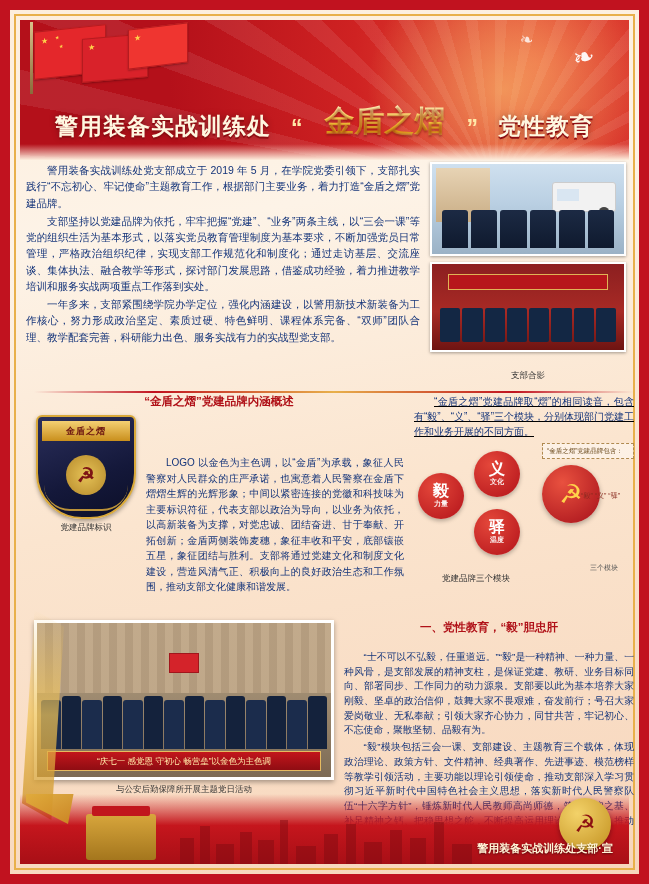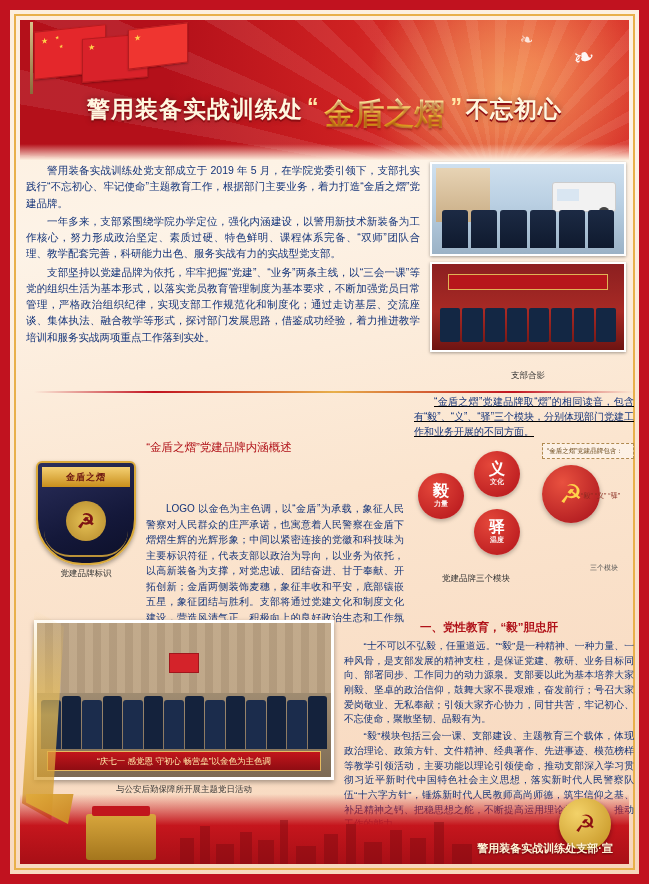"警用装备实战训练处" .title-row { align-items: flex-start -> flex-end; gap: 4px -> 20px }
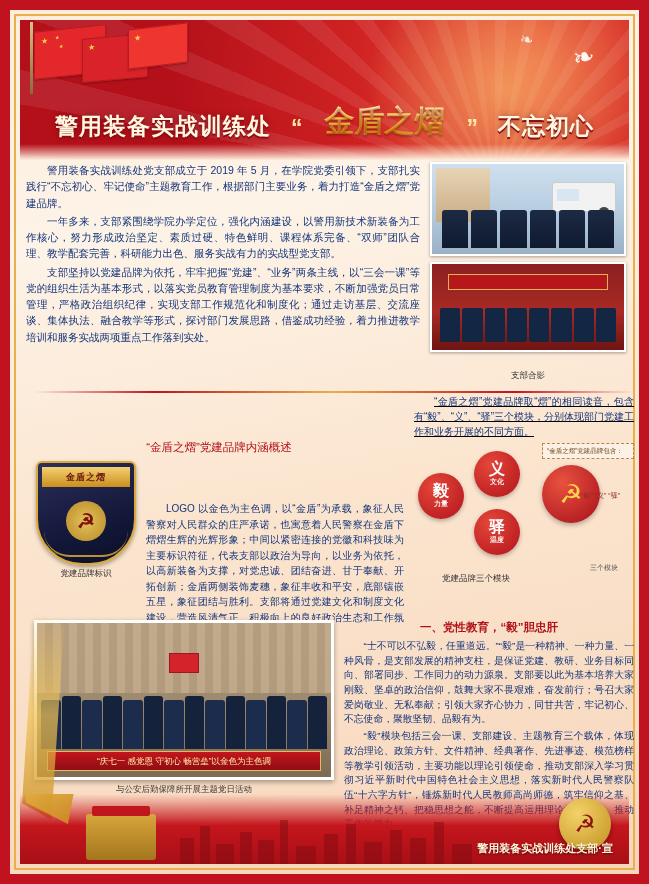"不忘初心" span.title-side { text: 不忘初心 -> 党性教育 }
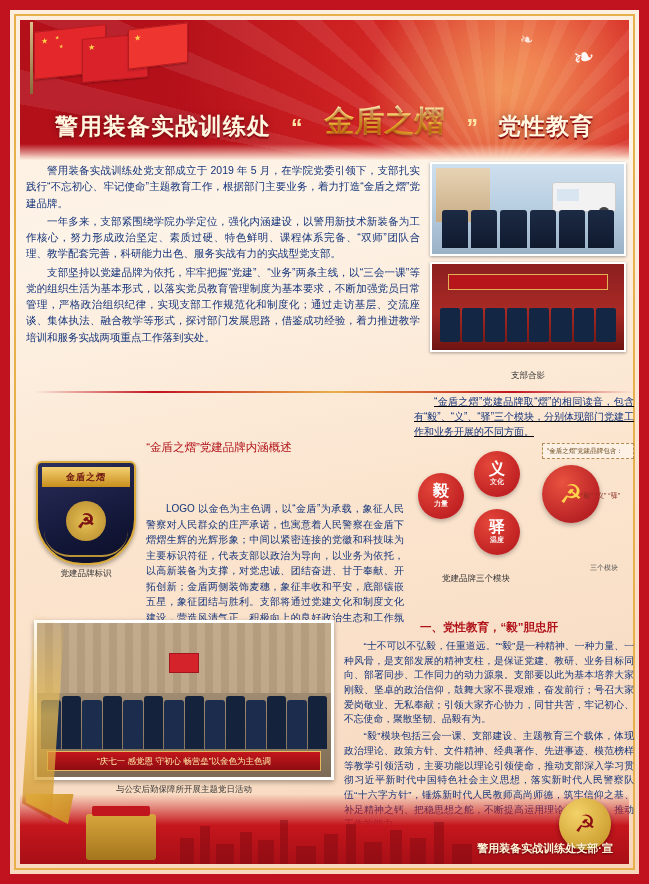"一年多来，支部紧围绕学院办学定位，强化内涵建设，以警用新技术新装备为工作核心，努" p { order: before "支部坚持以党建品牌为依托，牢牢把握“党建”、“业务”两条主线，以“三会一课”等党" -> after "支部坚持以党建品牌为依托，牢牢把握“党建”、“业务”两条主线，以“三会一课”等党" }
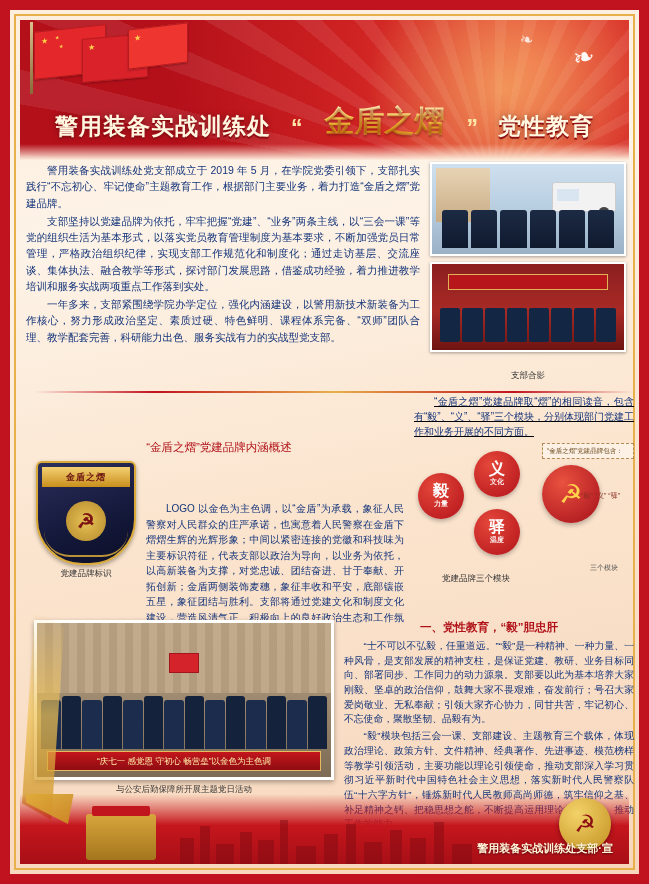"“金盾之熠”党建品牌内涵概述" .sec-title { font-weight: normal -> bold; margin-top: 46px -> none }
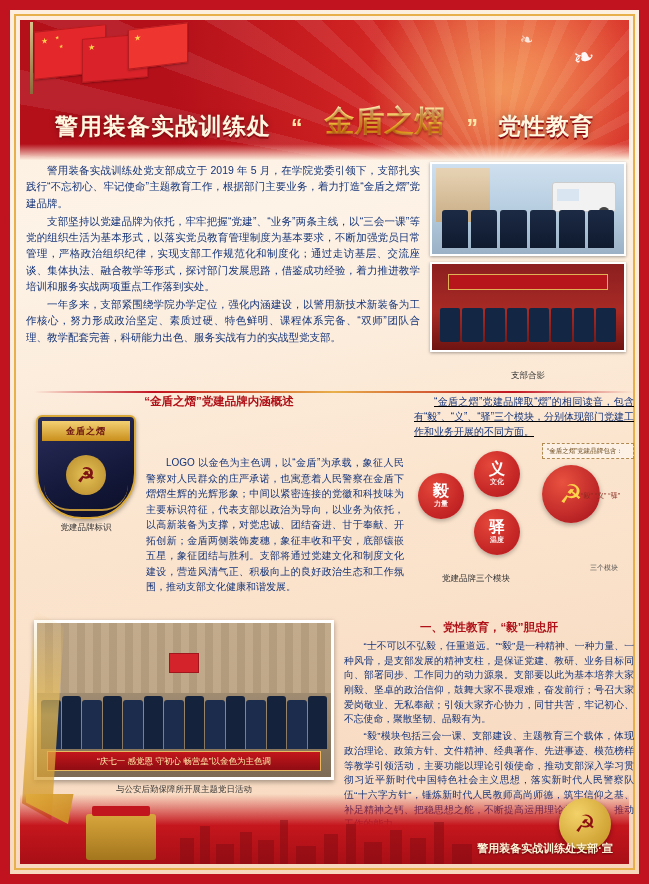"一、党性教育，“毅”胆忠肝" .art-title { margin-bottom: 4px -> 15px }
